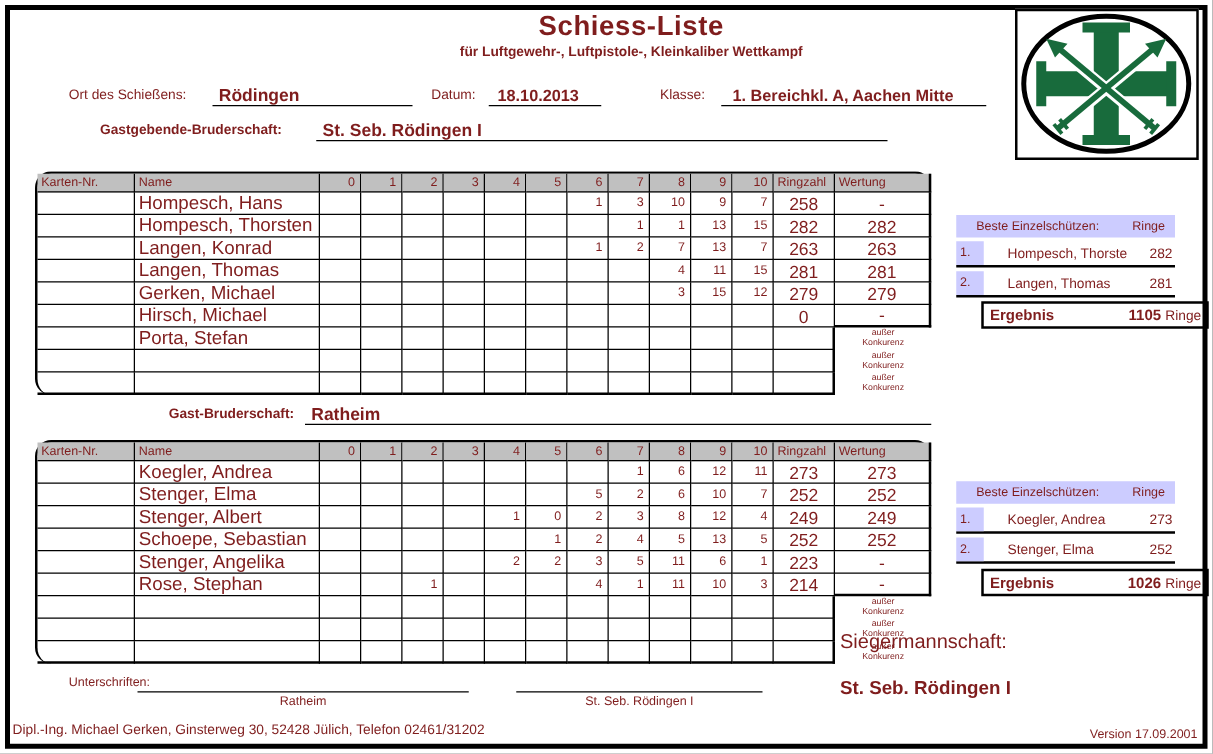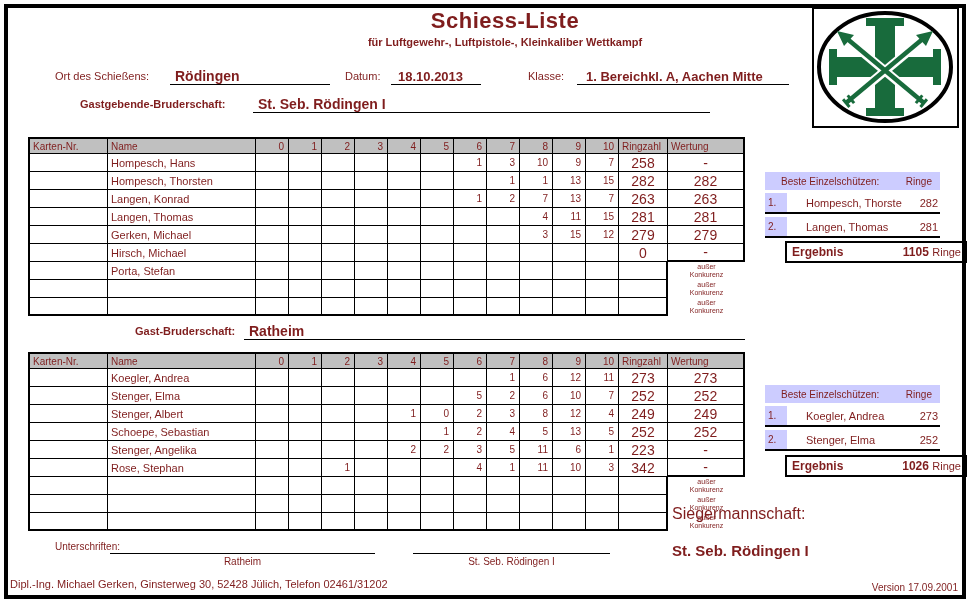"Karten-Nr." .tbl { border-radius: none -> 13px }
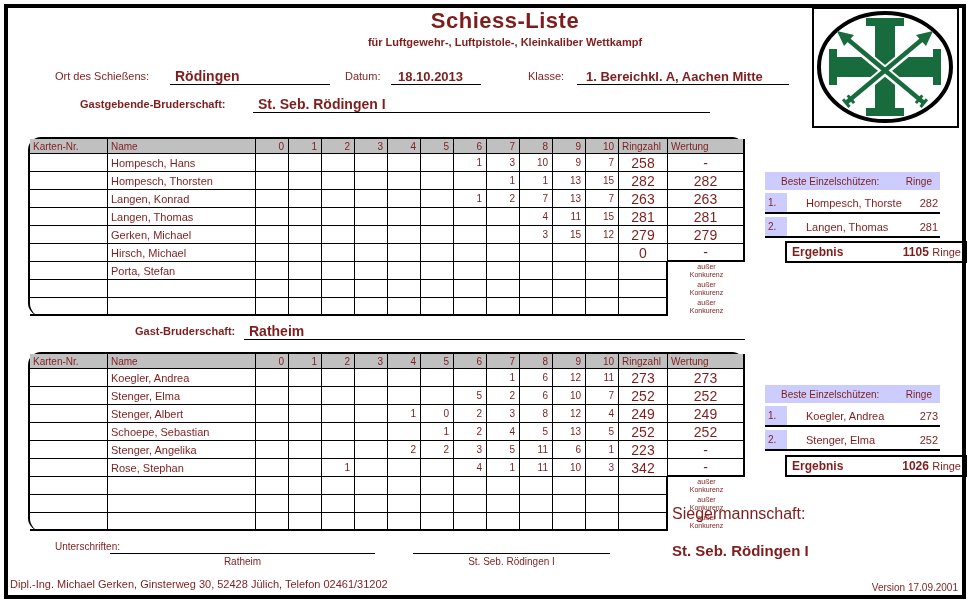"Hompesch, Hans" .nmv { font-size: 11px -> 15px }
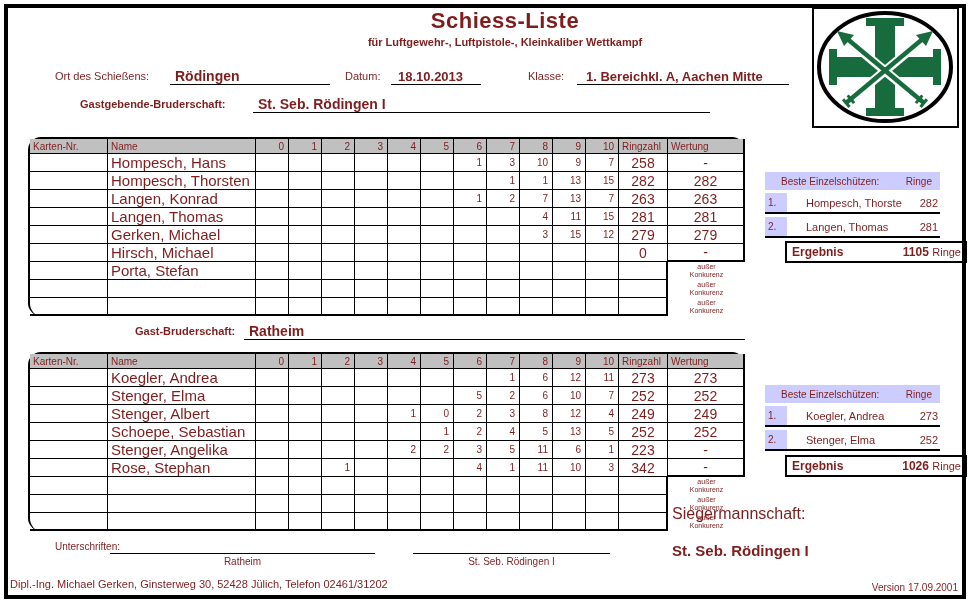"342" div.cell { text: 342 -> 214 }
